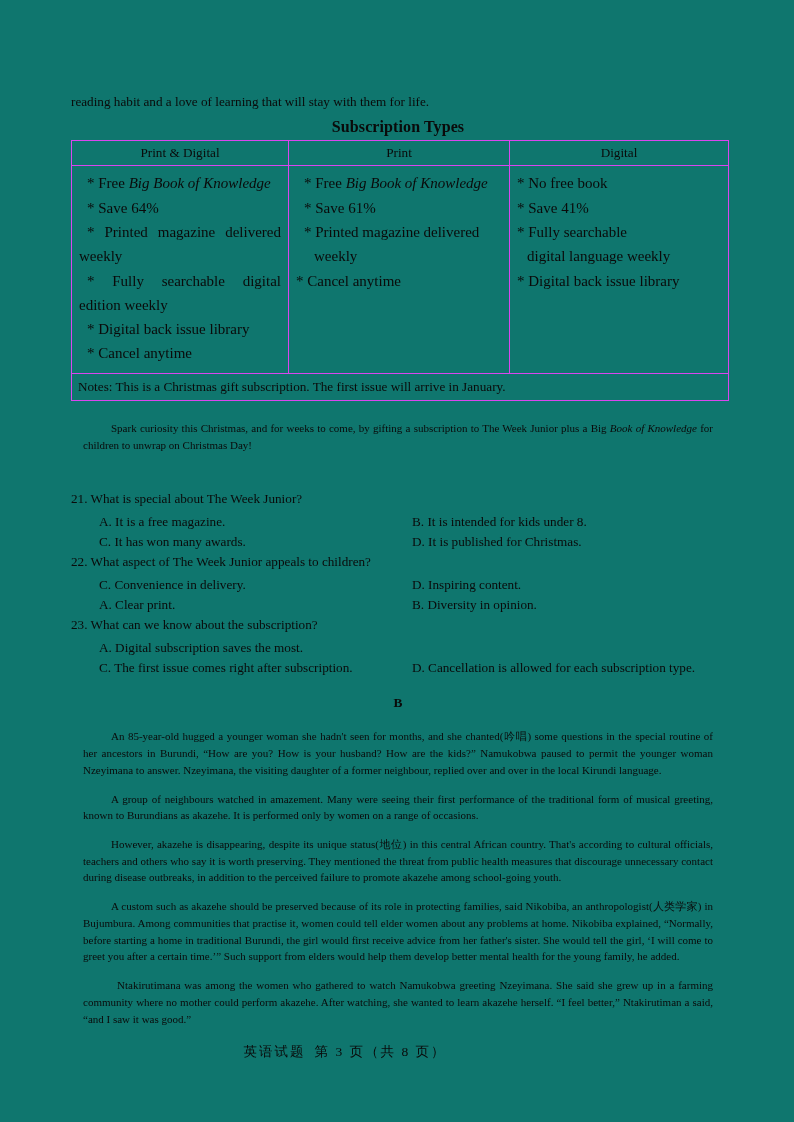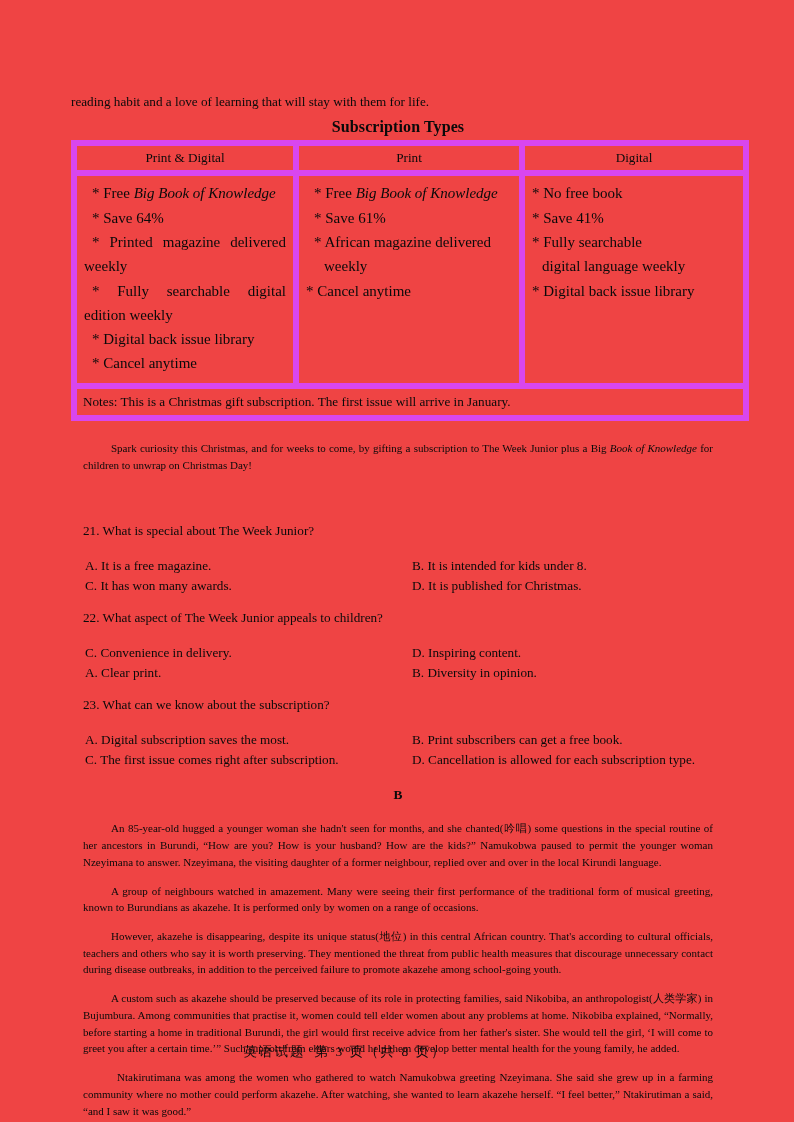"reading habit and a love" #page { background: #ef4444 -> #0f766e }
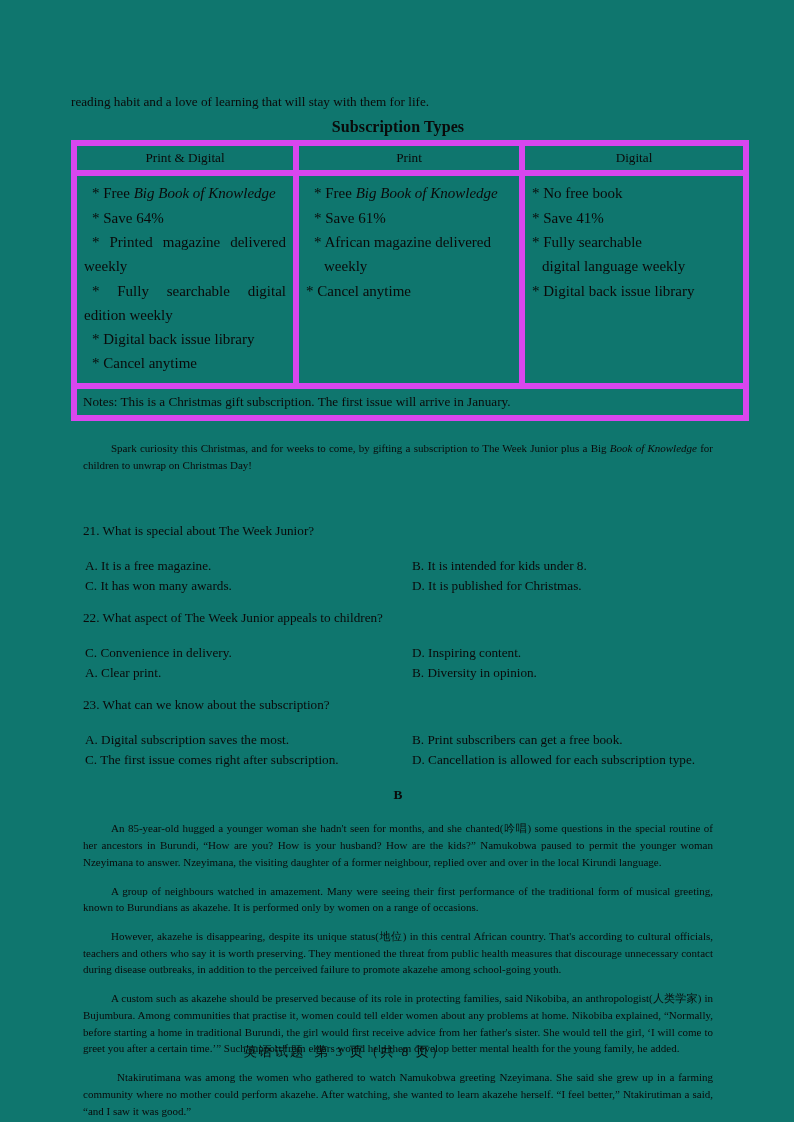"Print & Digital" table.subs td, table.subs th { border: 6px solid #d946ef -> 1px solid #d946ef }
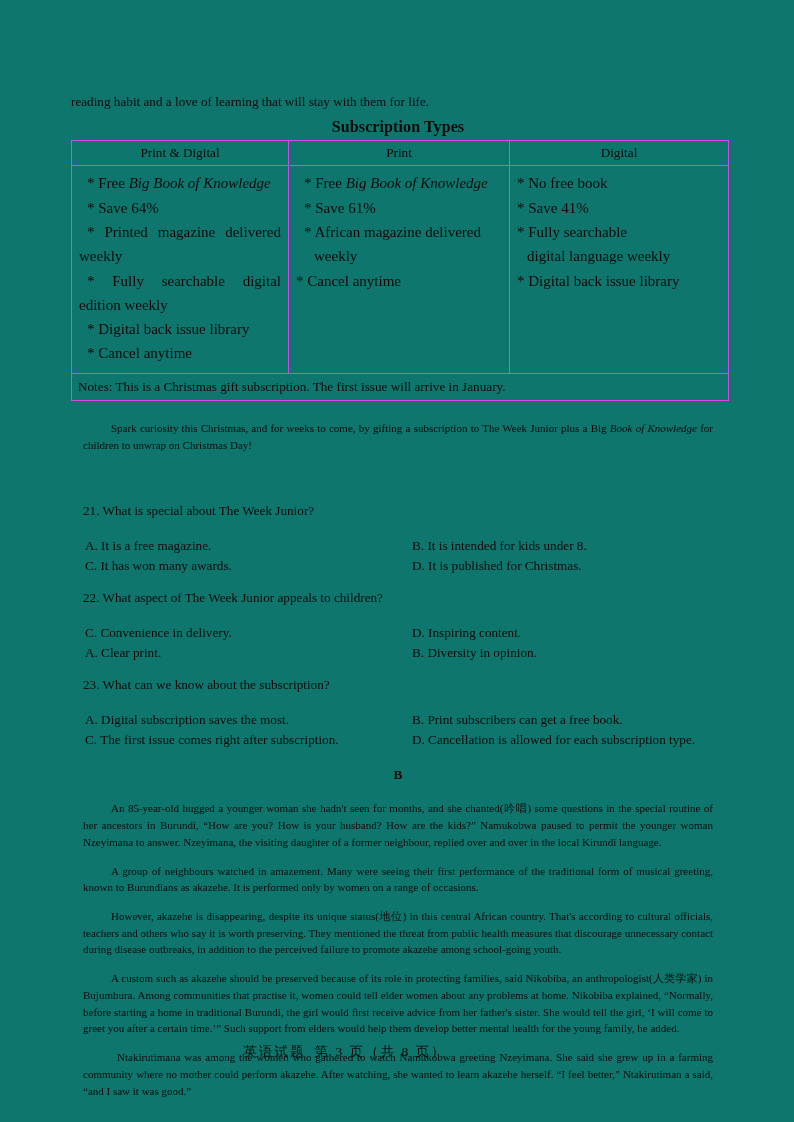"* African magazine delivered" div.bullet { text: African -> Printed }
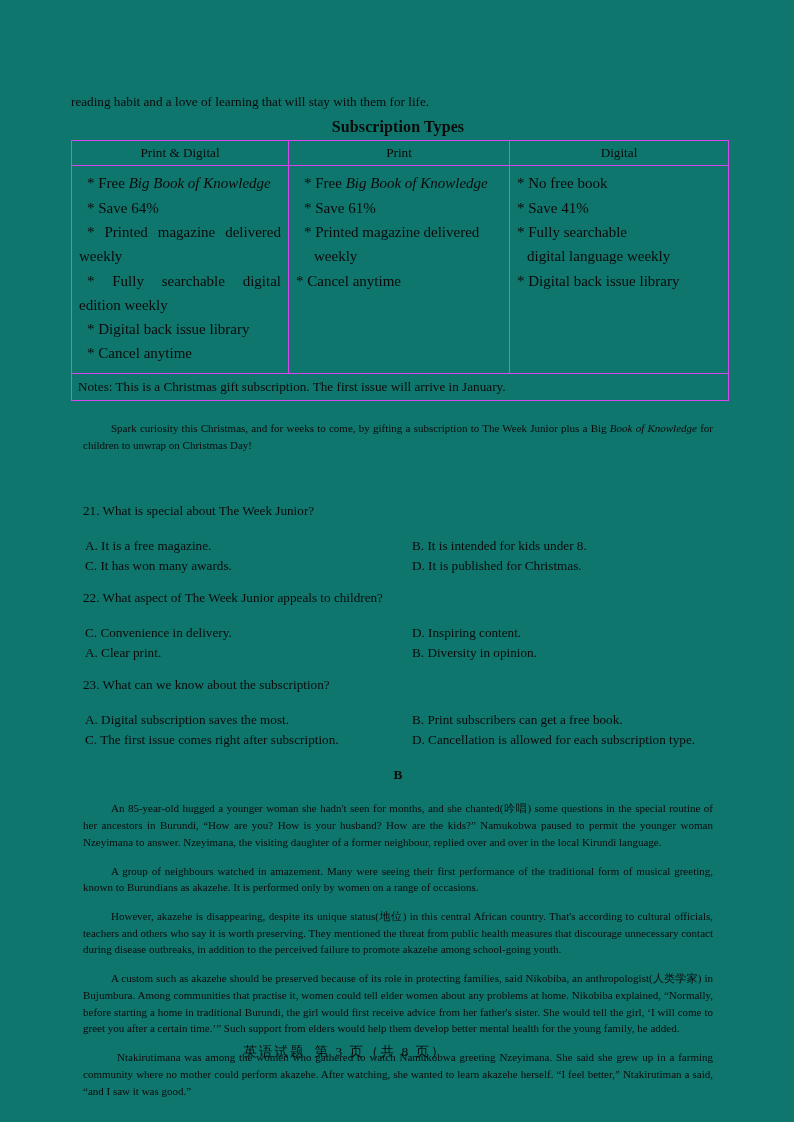"21. What is special about" .q { margin: 12px -> 0 }
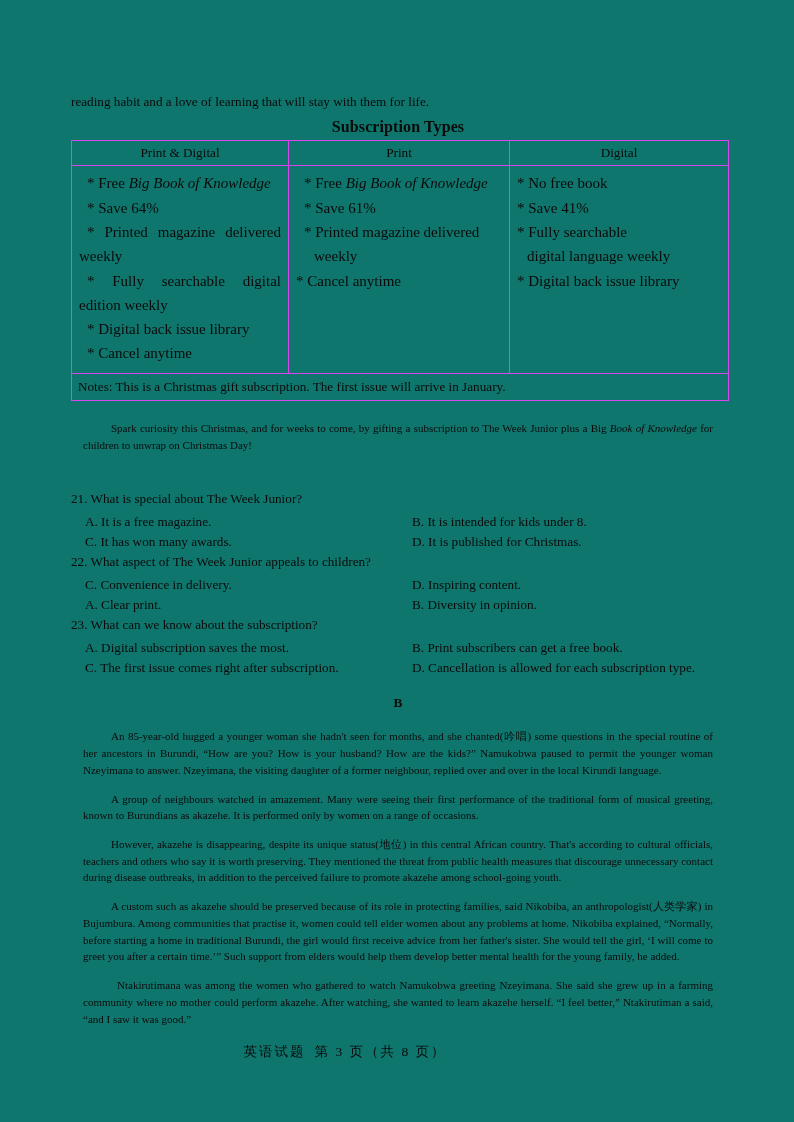"A. It is a free" .opt-a { left: 14px -> 28px }
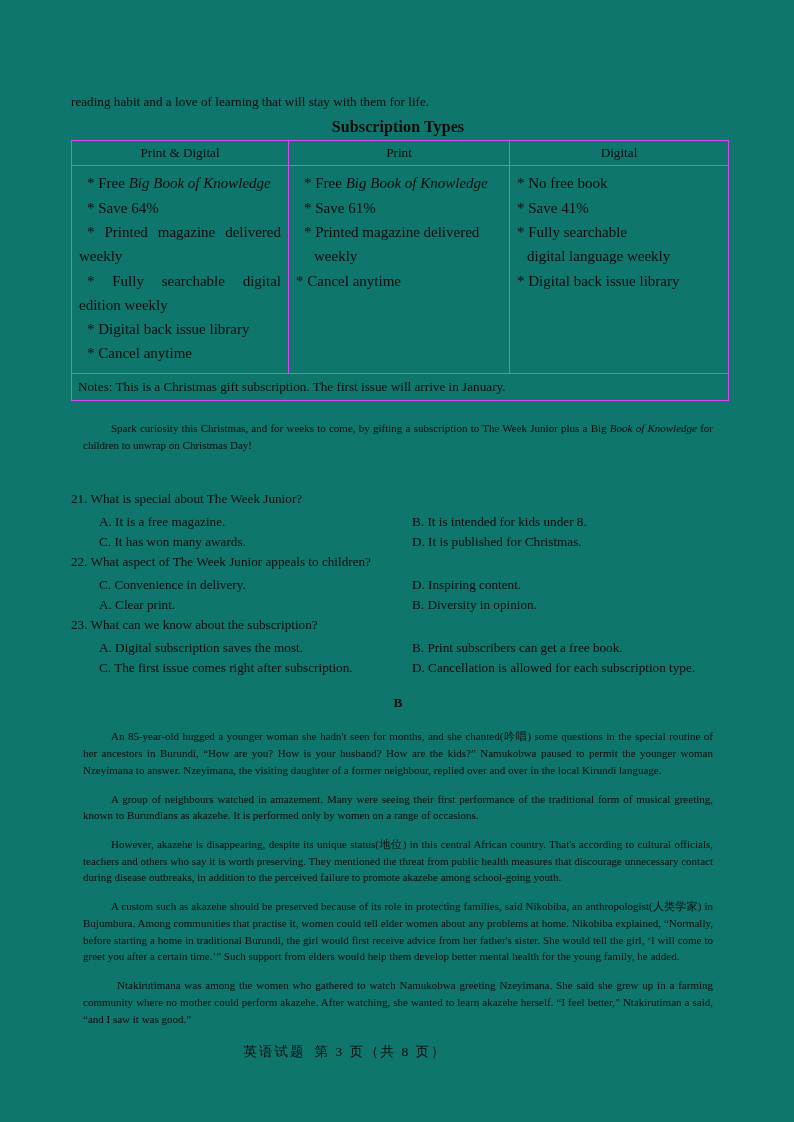"B. Print subscribers can get" span.opt-b { html: <span>B. Print subscribers can get a free book.</span> -> none }
